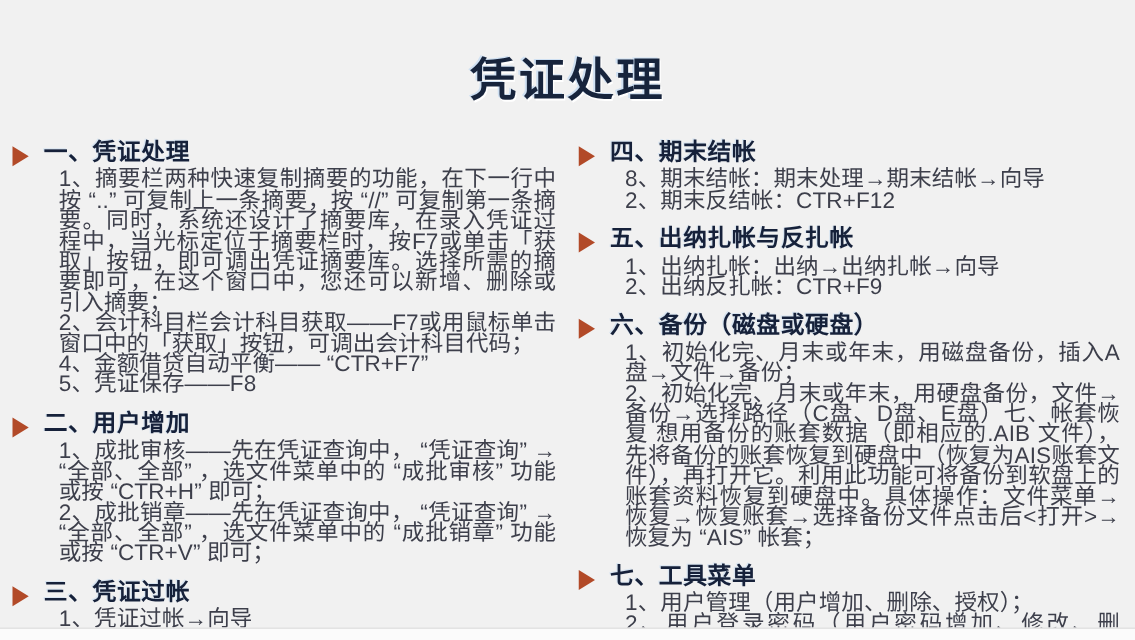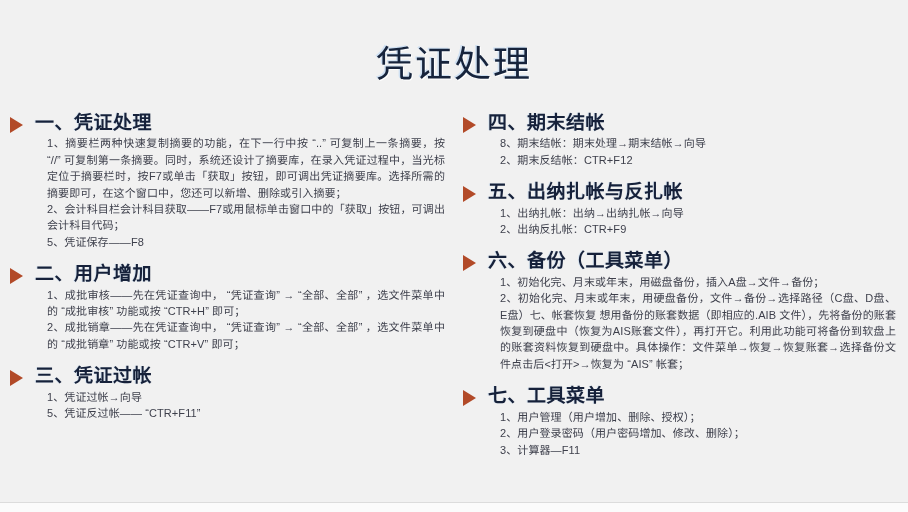"凭证处理" .slide-title { font-weight: 400 -> 700 }
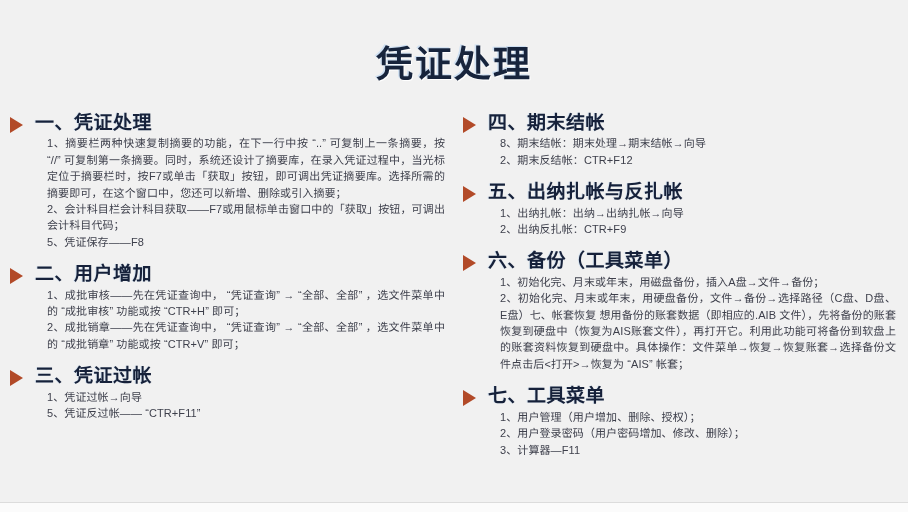"1、摘要栏两种快速复制摘要的功能，在下一行中按 “..” 可复制上一条摘要，按" .section-body { font-size: 11px -> 18px }
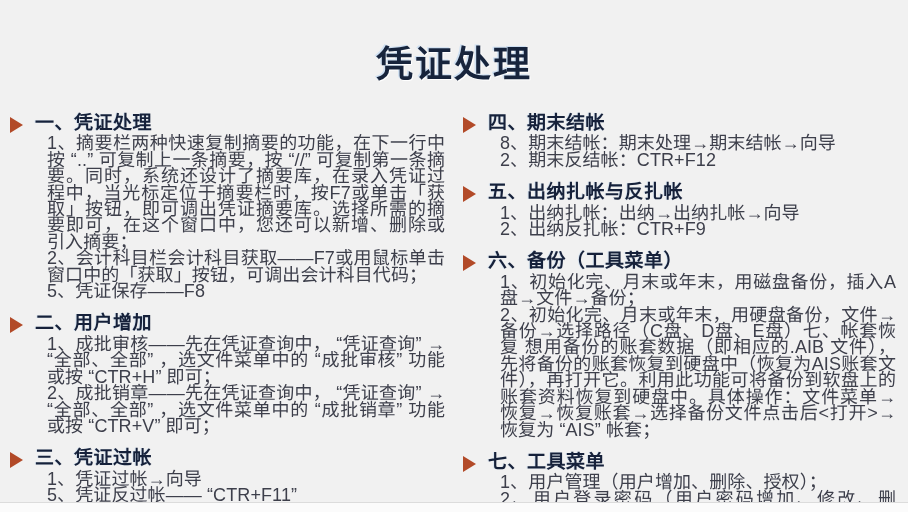"六、备份（工具菜单）" span.section-title { text: 工具菜单 -> 磁盘或硬盘 }
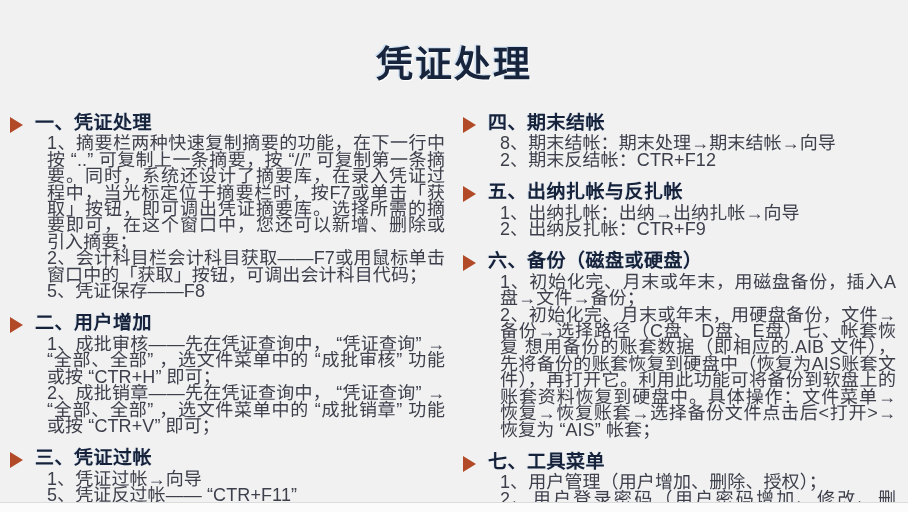"4、金额借贷自动平衡—— “CTR+F7”" p { html: none -> <p>4、金额借贷自动平衡—— “CTR+F7”</p> }
